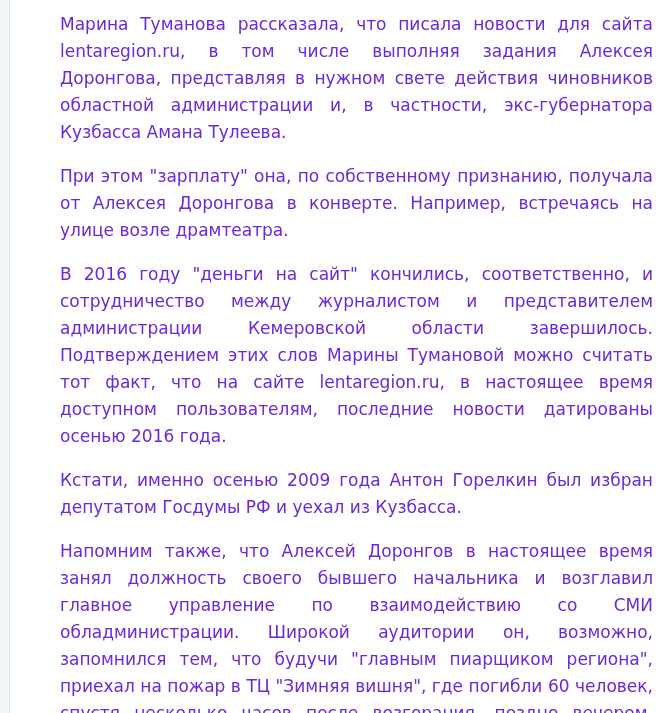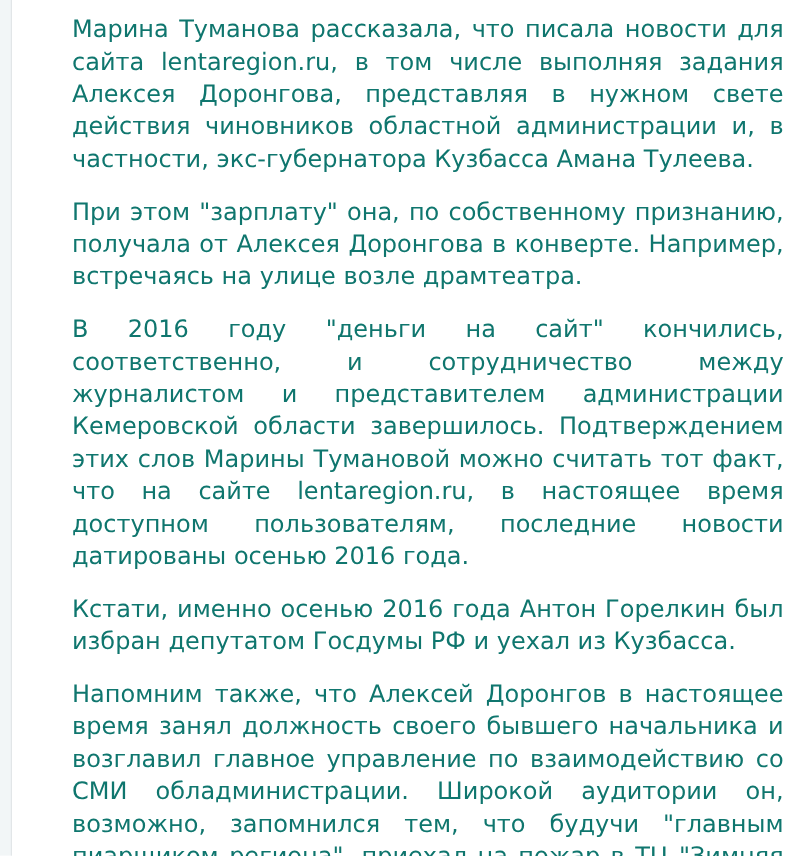"Марина Туманова рассказала, что писала" .article-body p { color: #0f766e -> #6d28d9; font-size: 20px -> 17px }
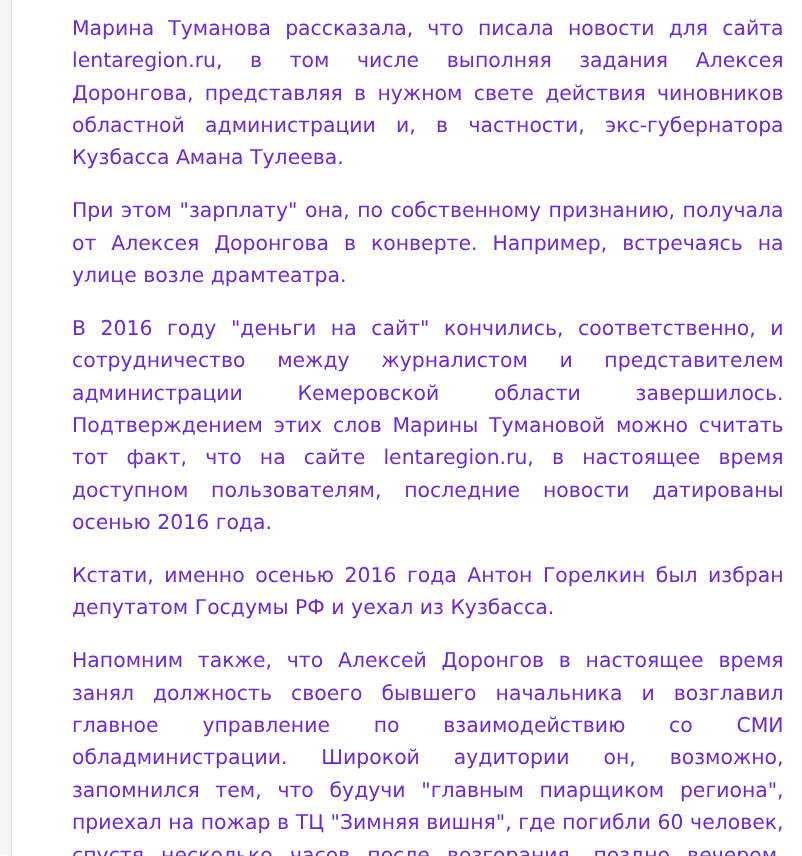"Кстати, именно осенью 2016 года" p { text: 2016 -> 2009 }
